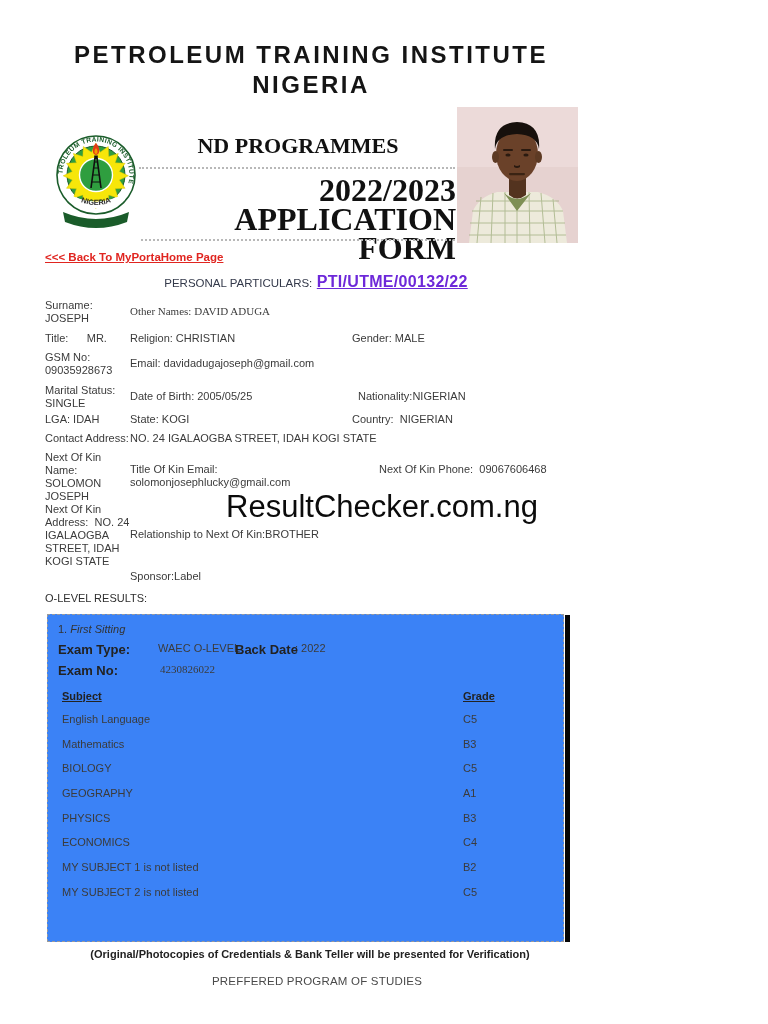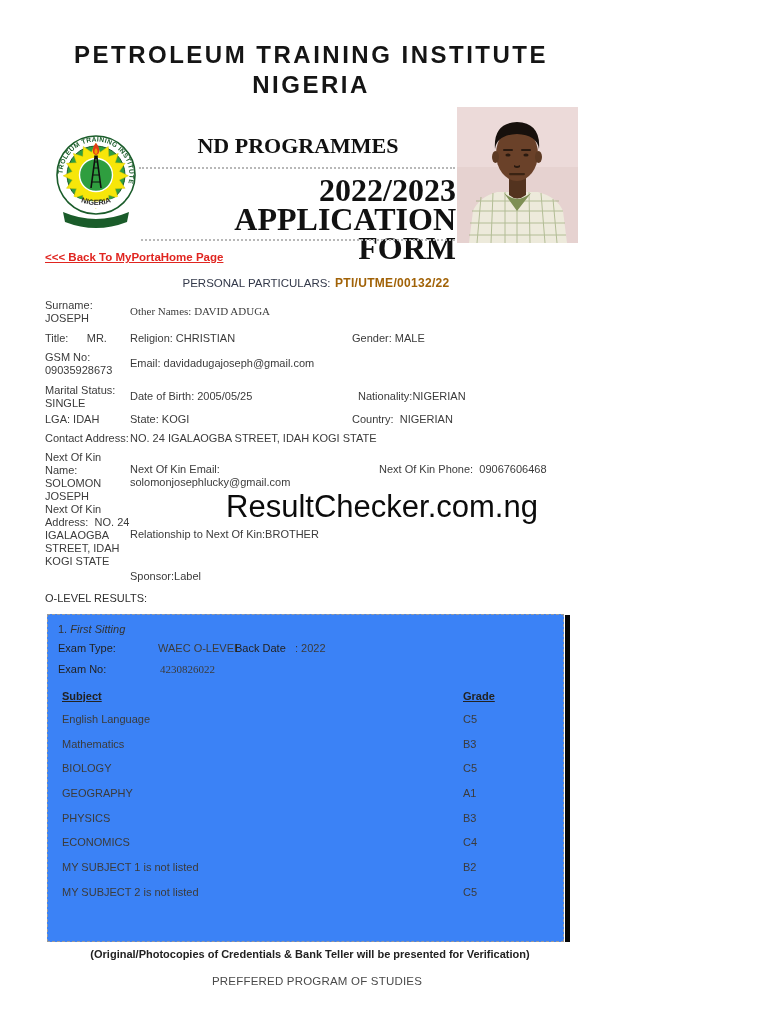"PTI/UTME/00132/22" .pp-no { color: #a16207 -> #6d28d9; font-size: 12px -> 16px; text-decoration: none -> underline }
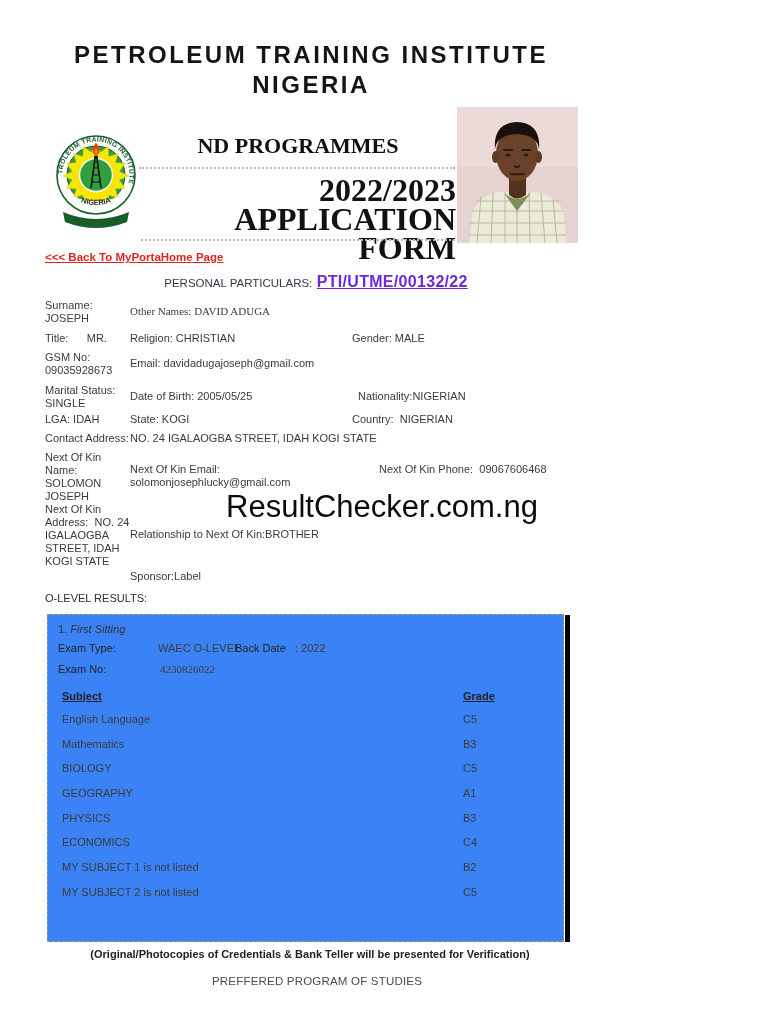"Next Of Kin Email:" div.cell { text: Next -> Title }
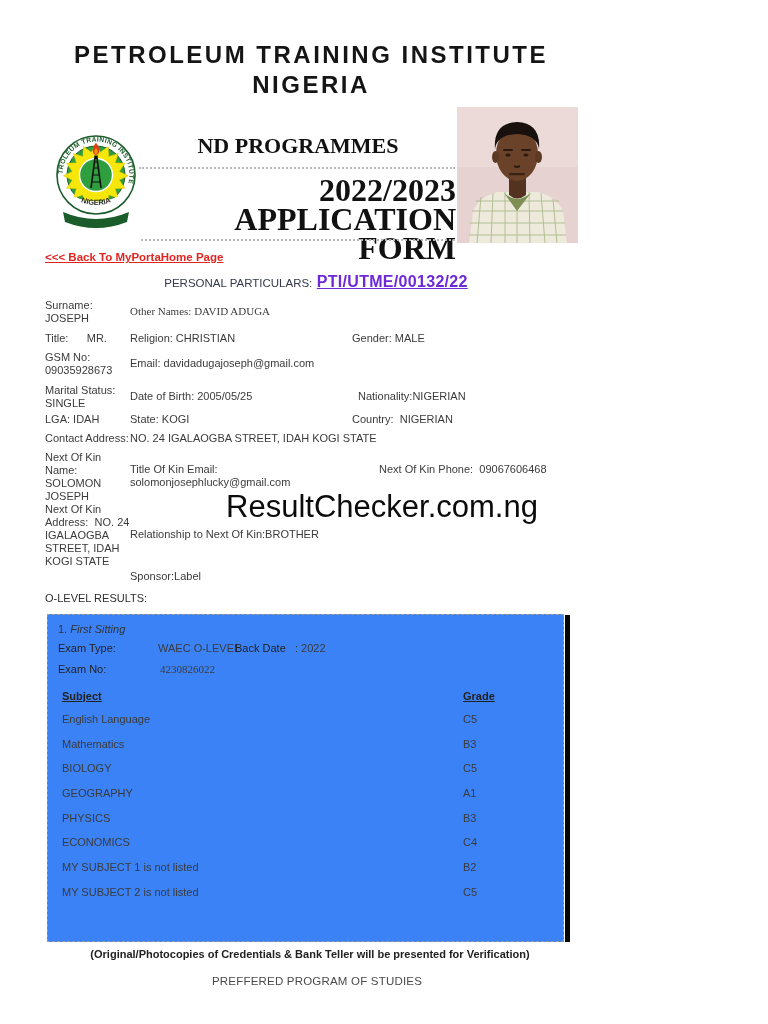"Exam Type:" .exam-label { font-size: 11px -> 13px; font-weight: normal -> bold }
